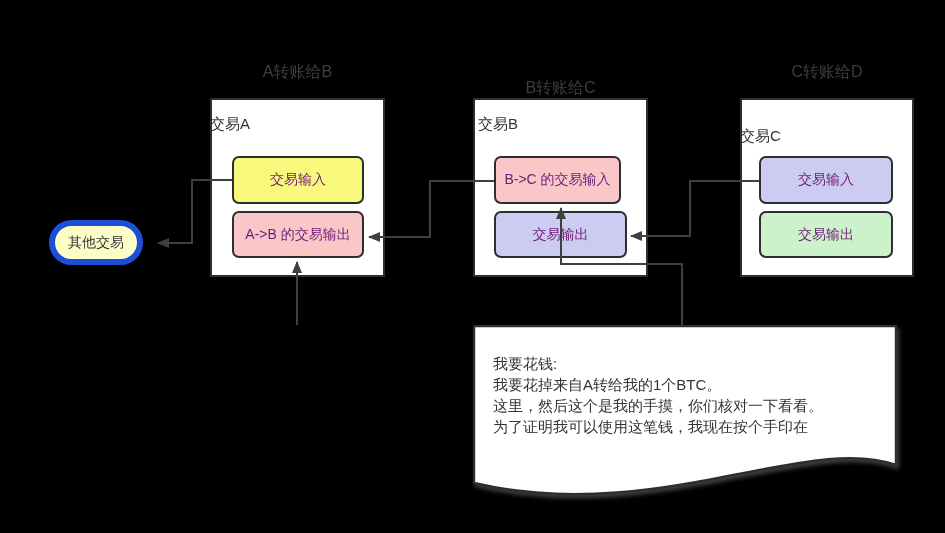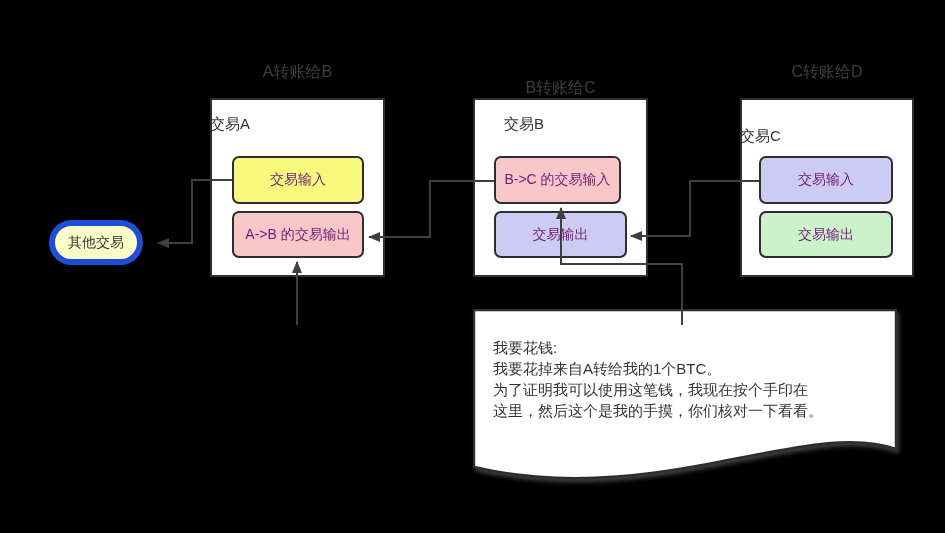"交易B" div.abs { left: 473px -> 447px }
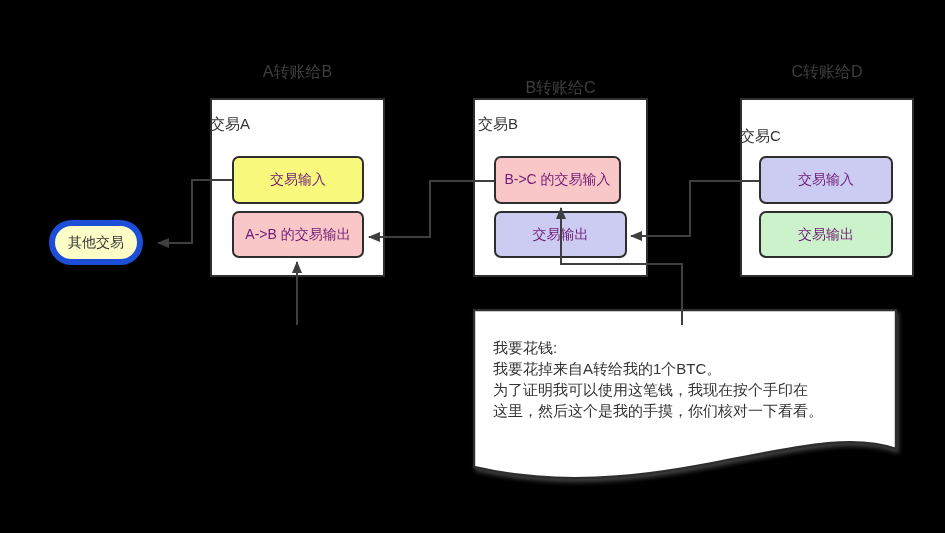"我要花钱:" div.abs { top: 309px -> 325px }
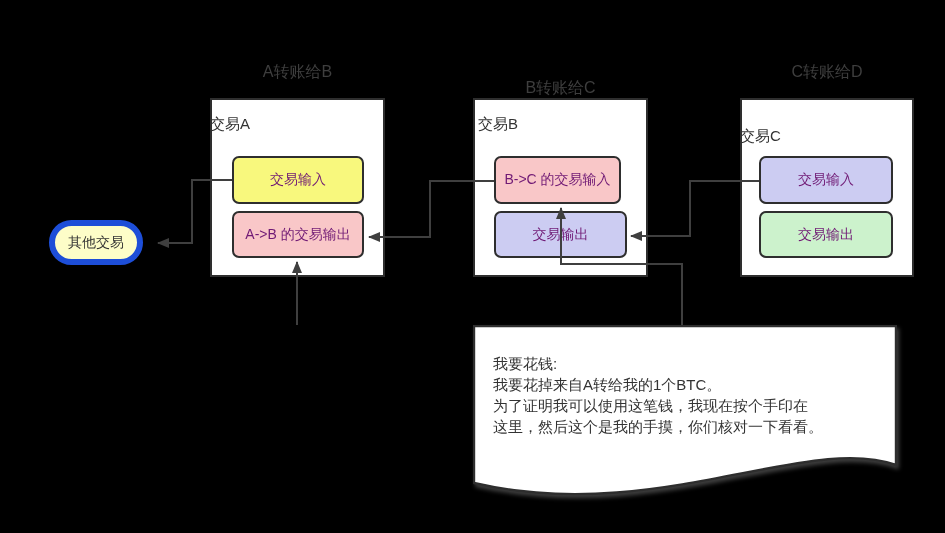"为了证明我可以使用这笔钱，我现在按个手印在" div { order: before "这里，然后这个是我的手摸，你们核对一下看看。" -> after "这里，然后这个是我的手摸，你们核对一下看看。" }
